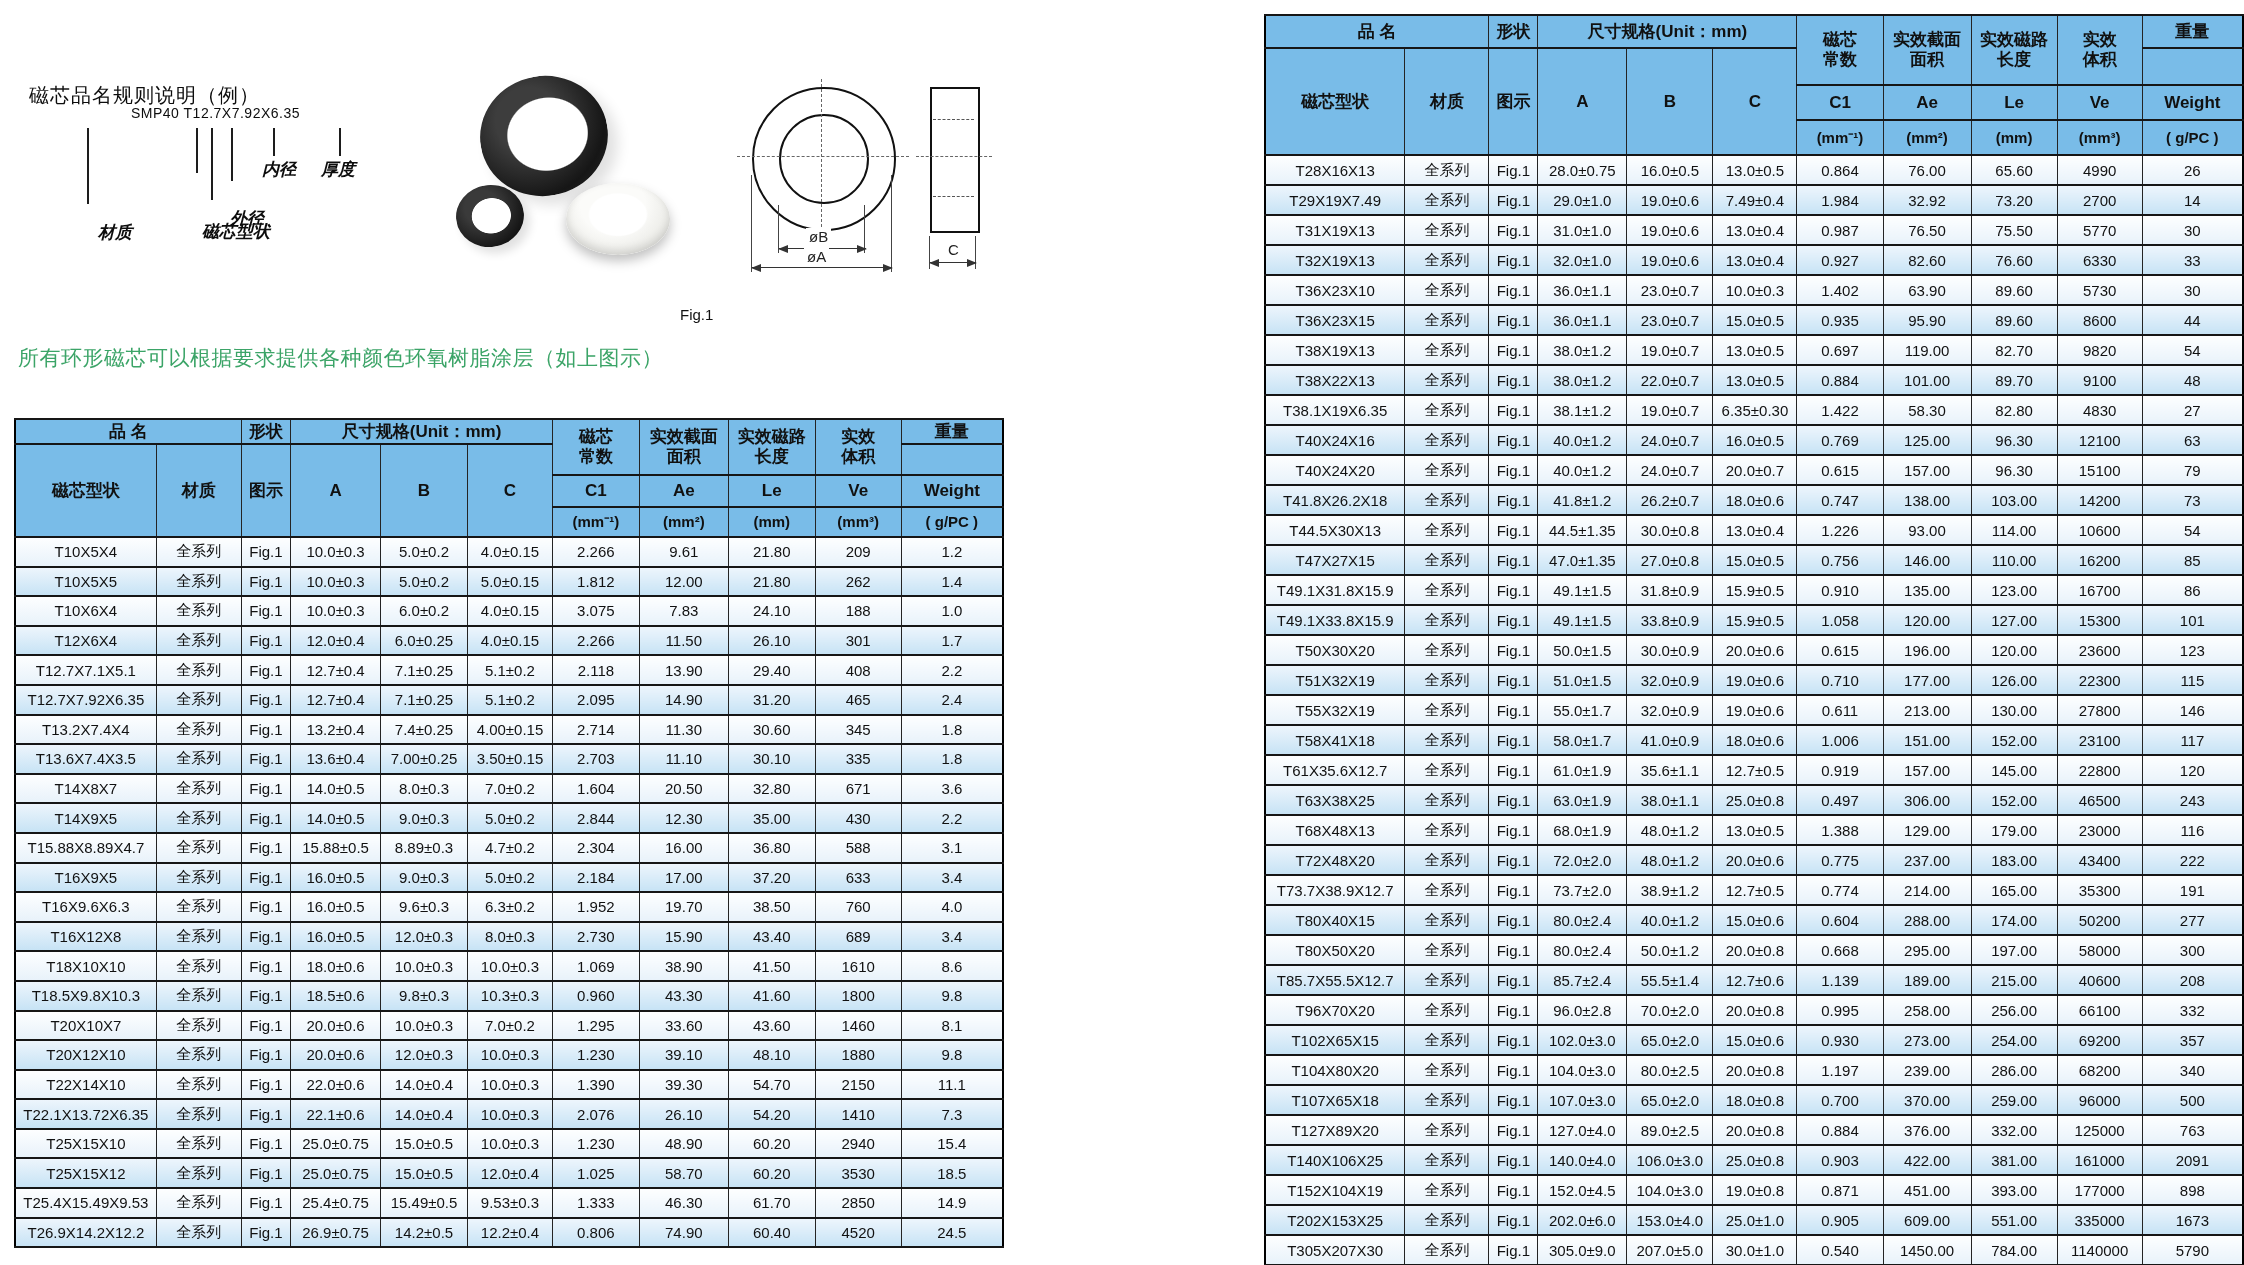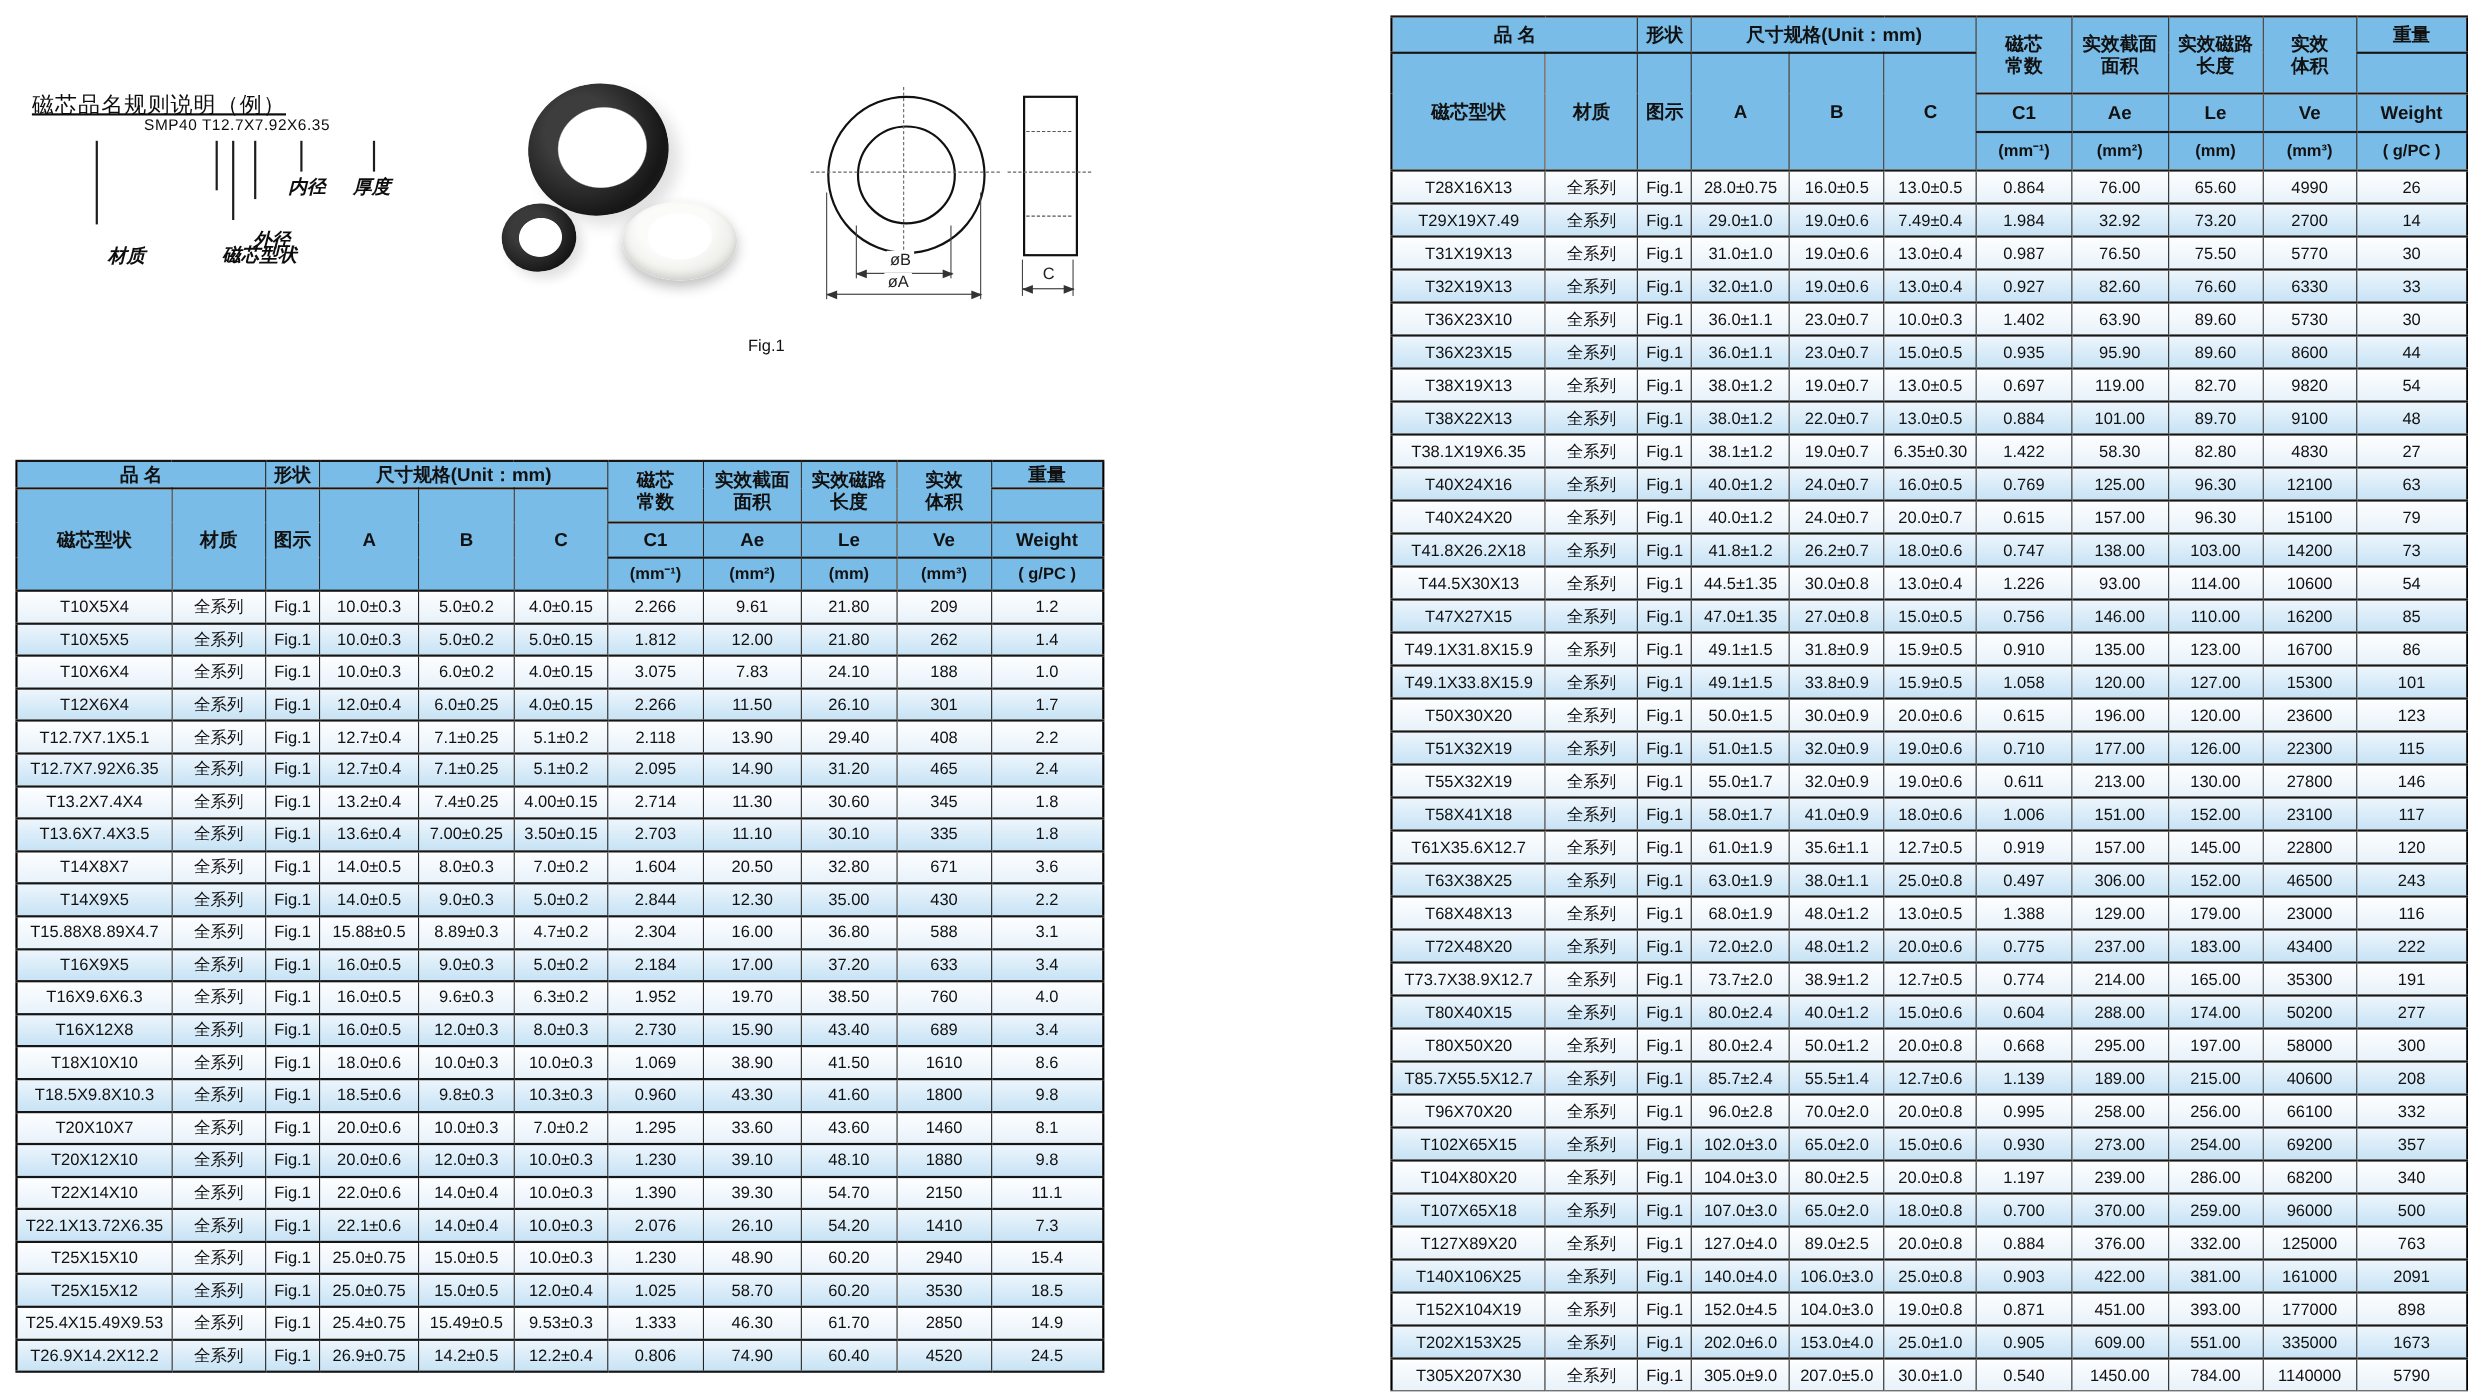"磁芯品名规则说明（例）" .diag-title { text-decoration: underline -> none }
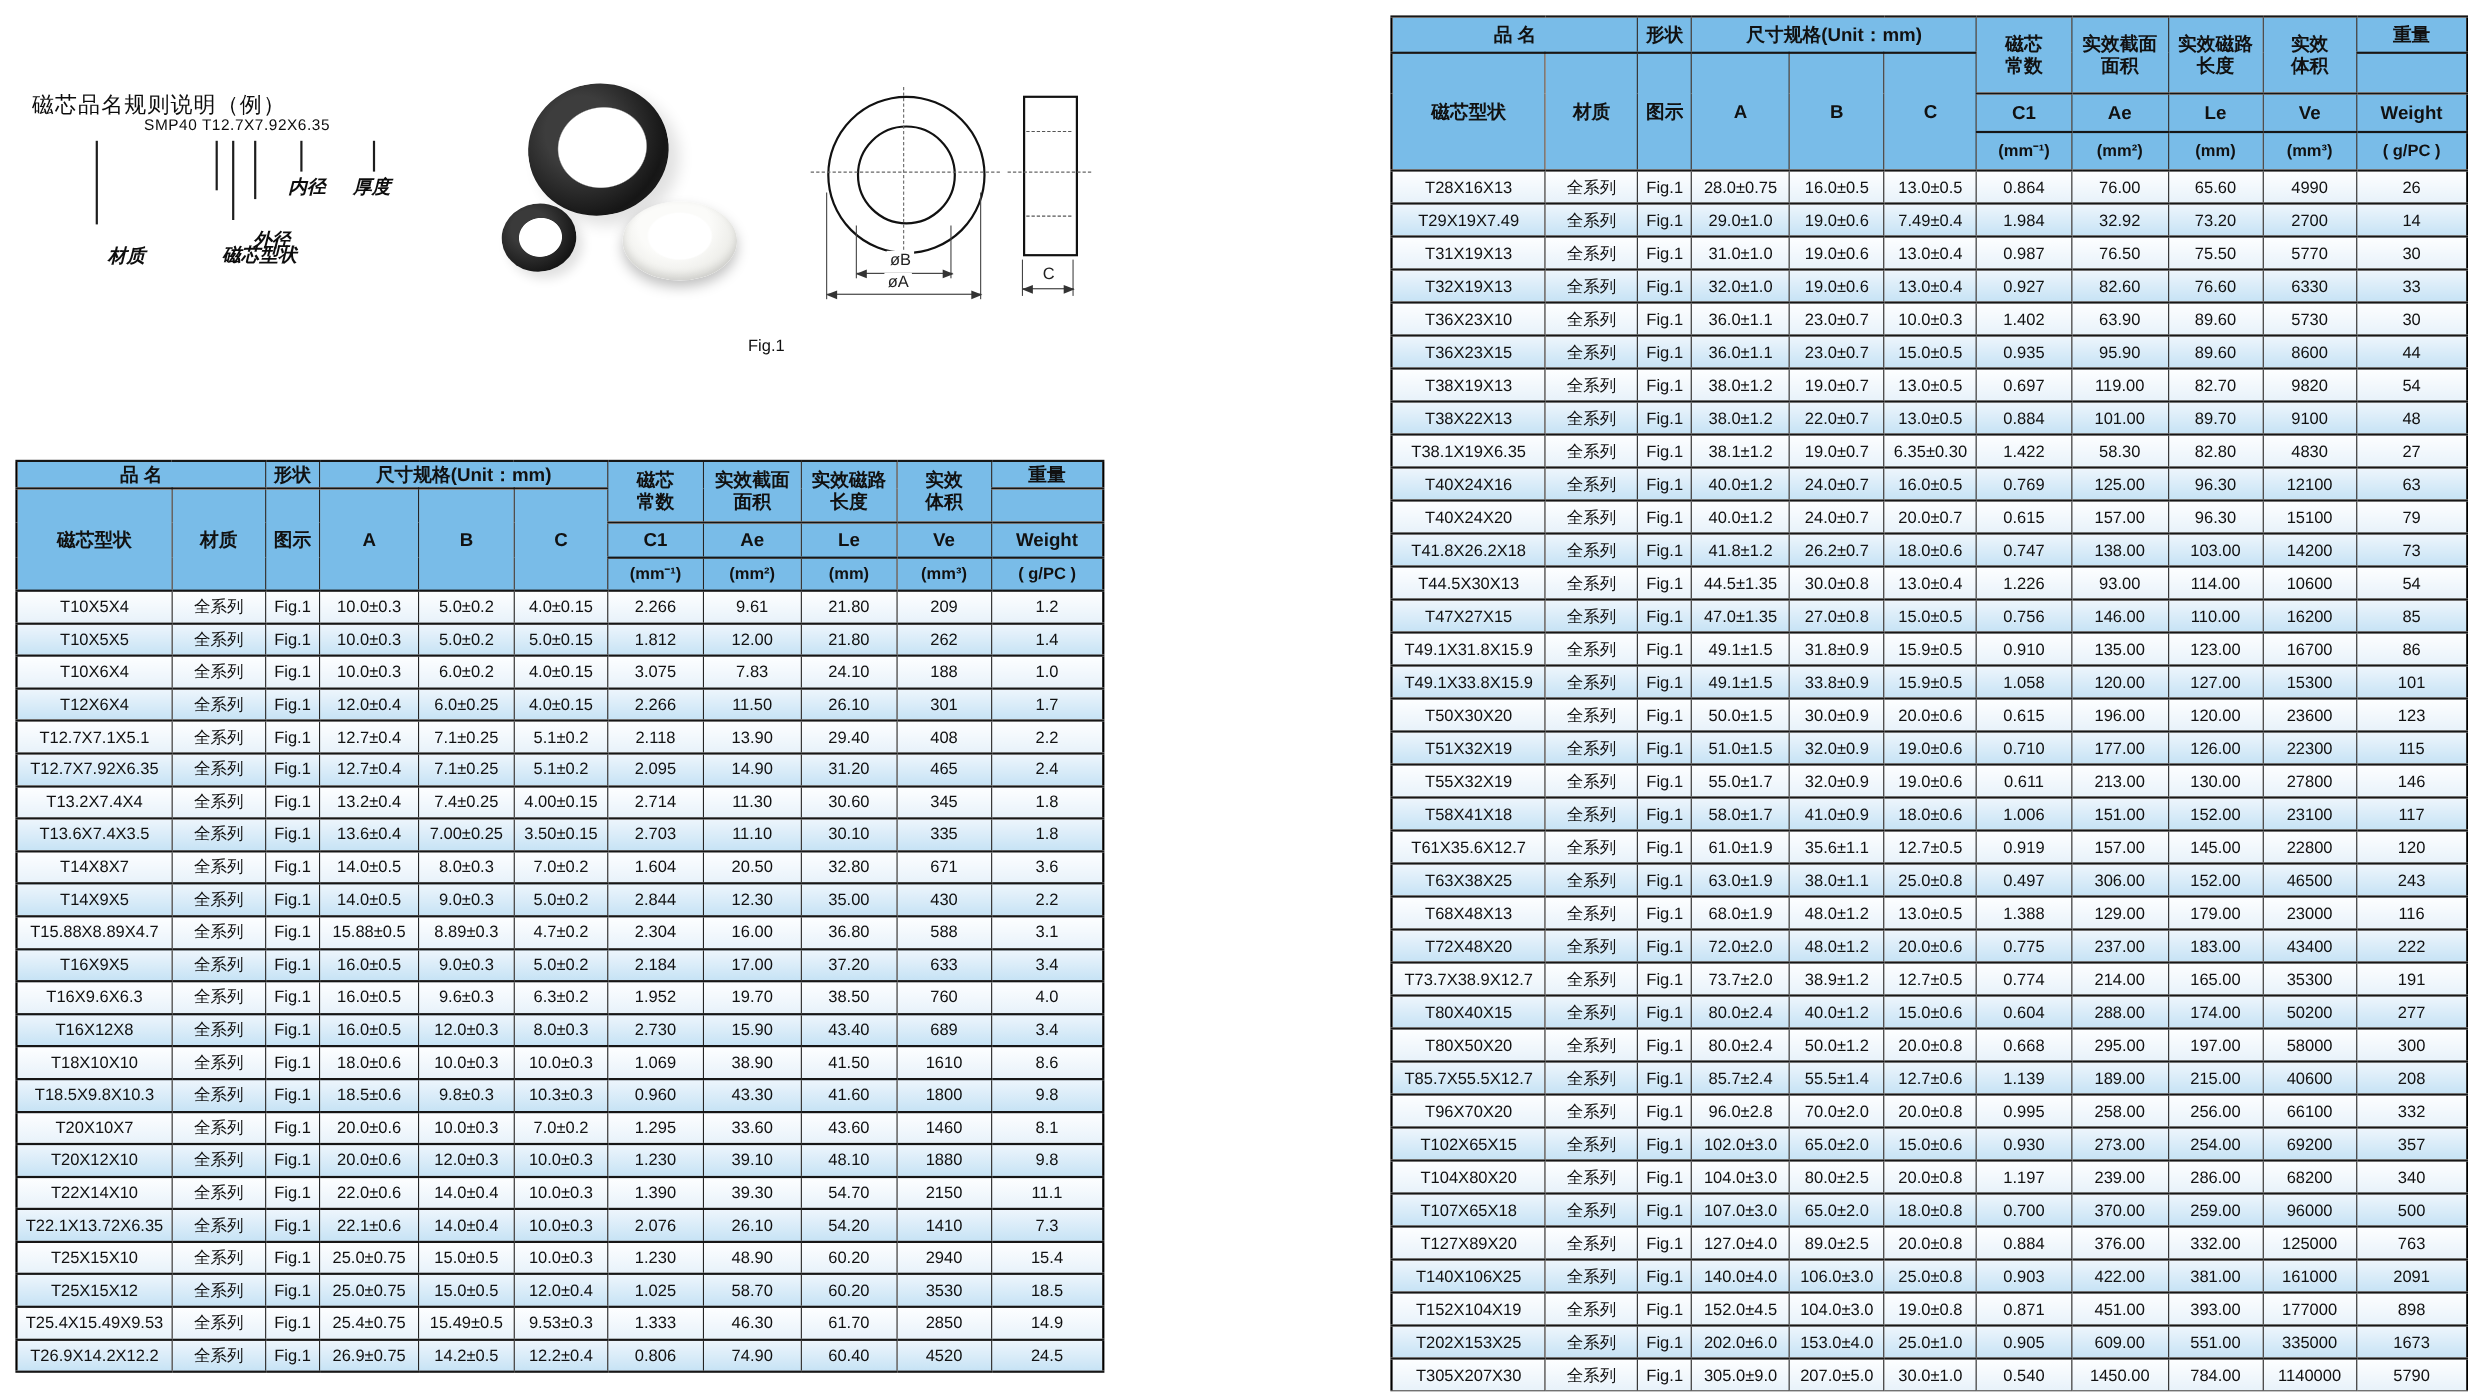"所有环形磁芯可以根据要求提供各种颜色环氧树脂涂层（如上图示）" div.abs { html: none -> <div>所有环形磁芯可以根据要求提供各种颜色环氧树脂涂层（如上图示）</div> }
